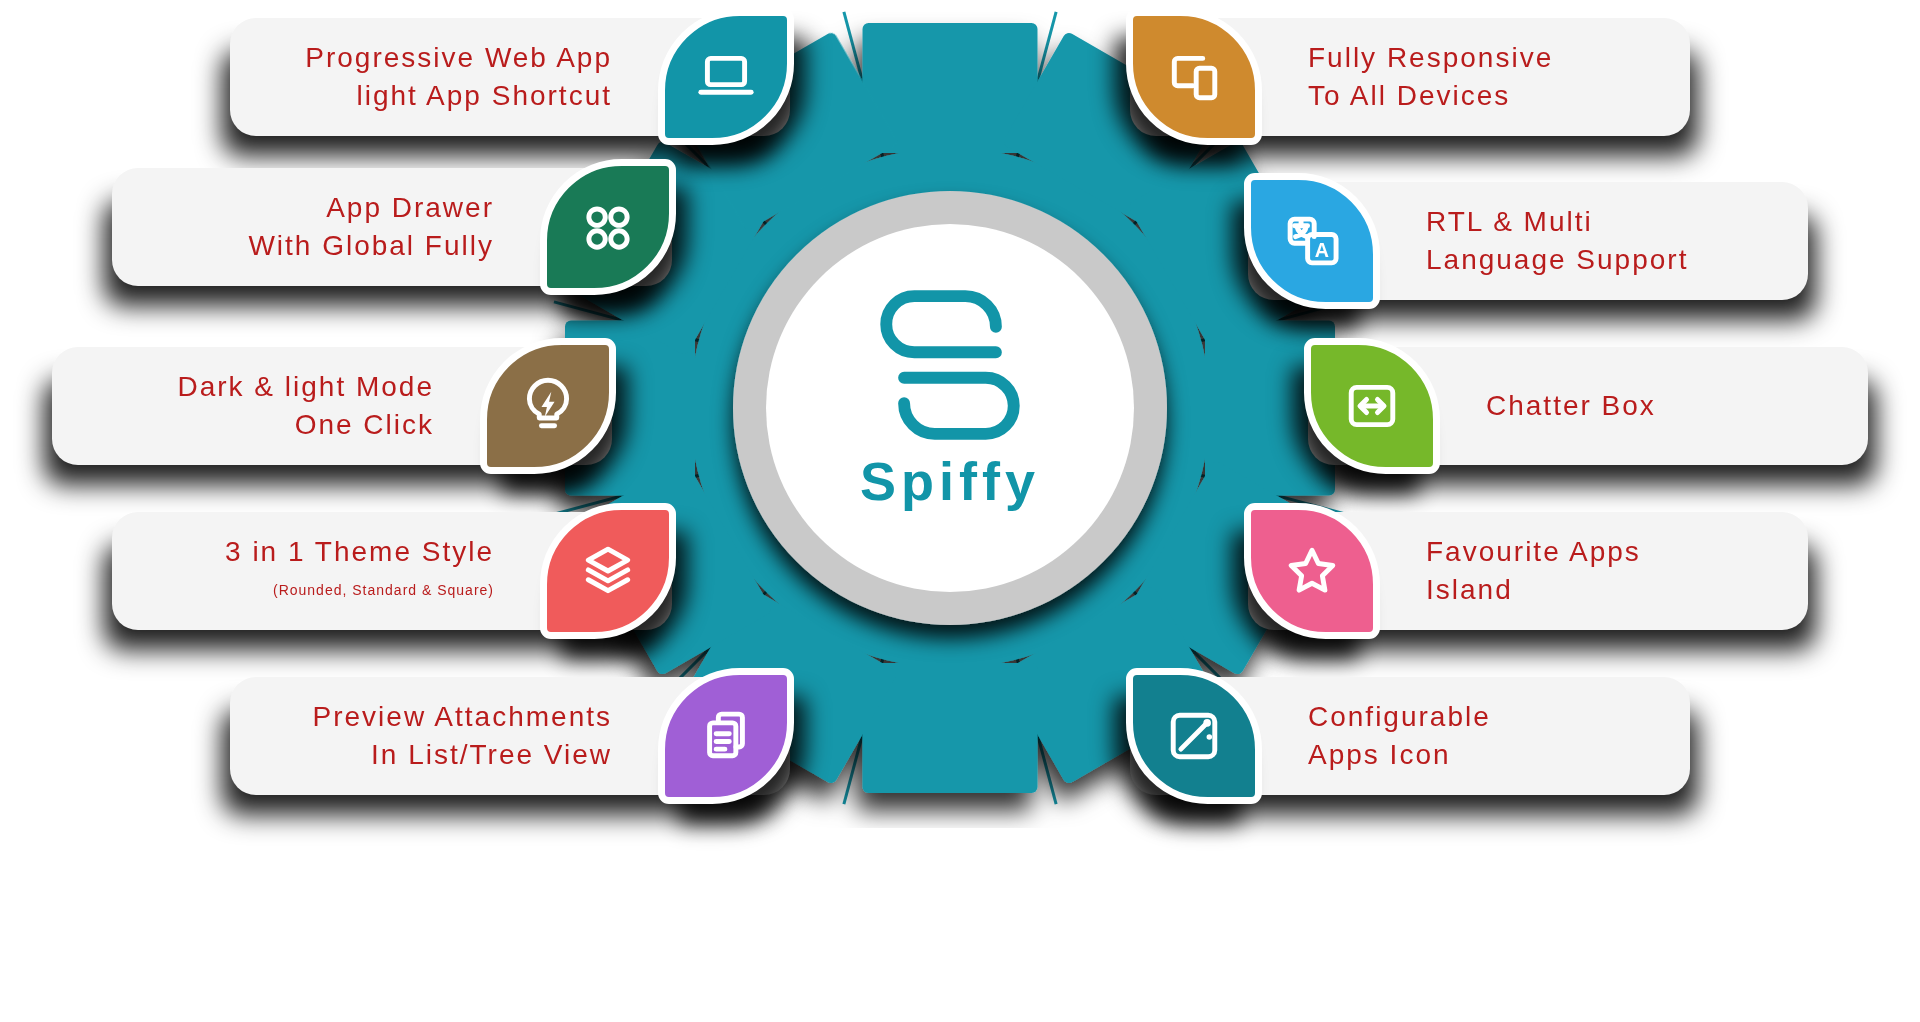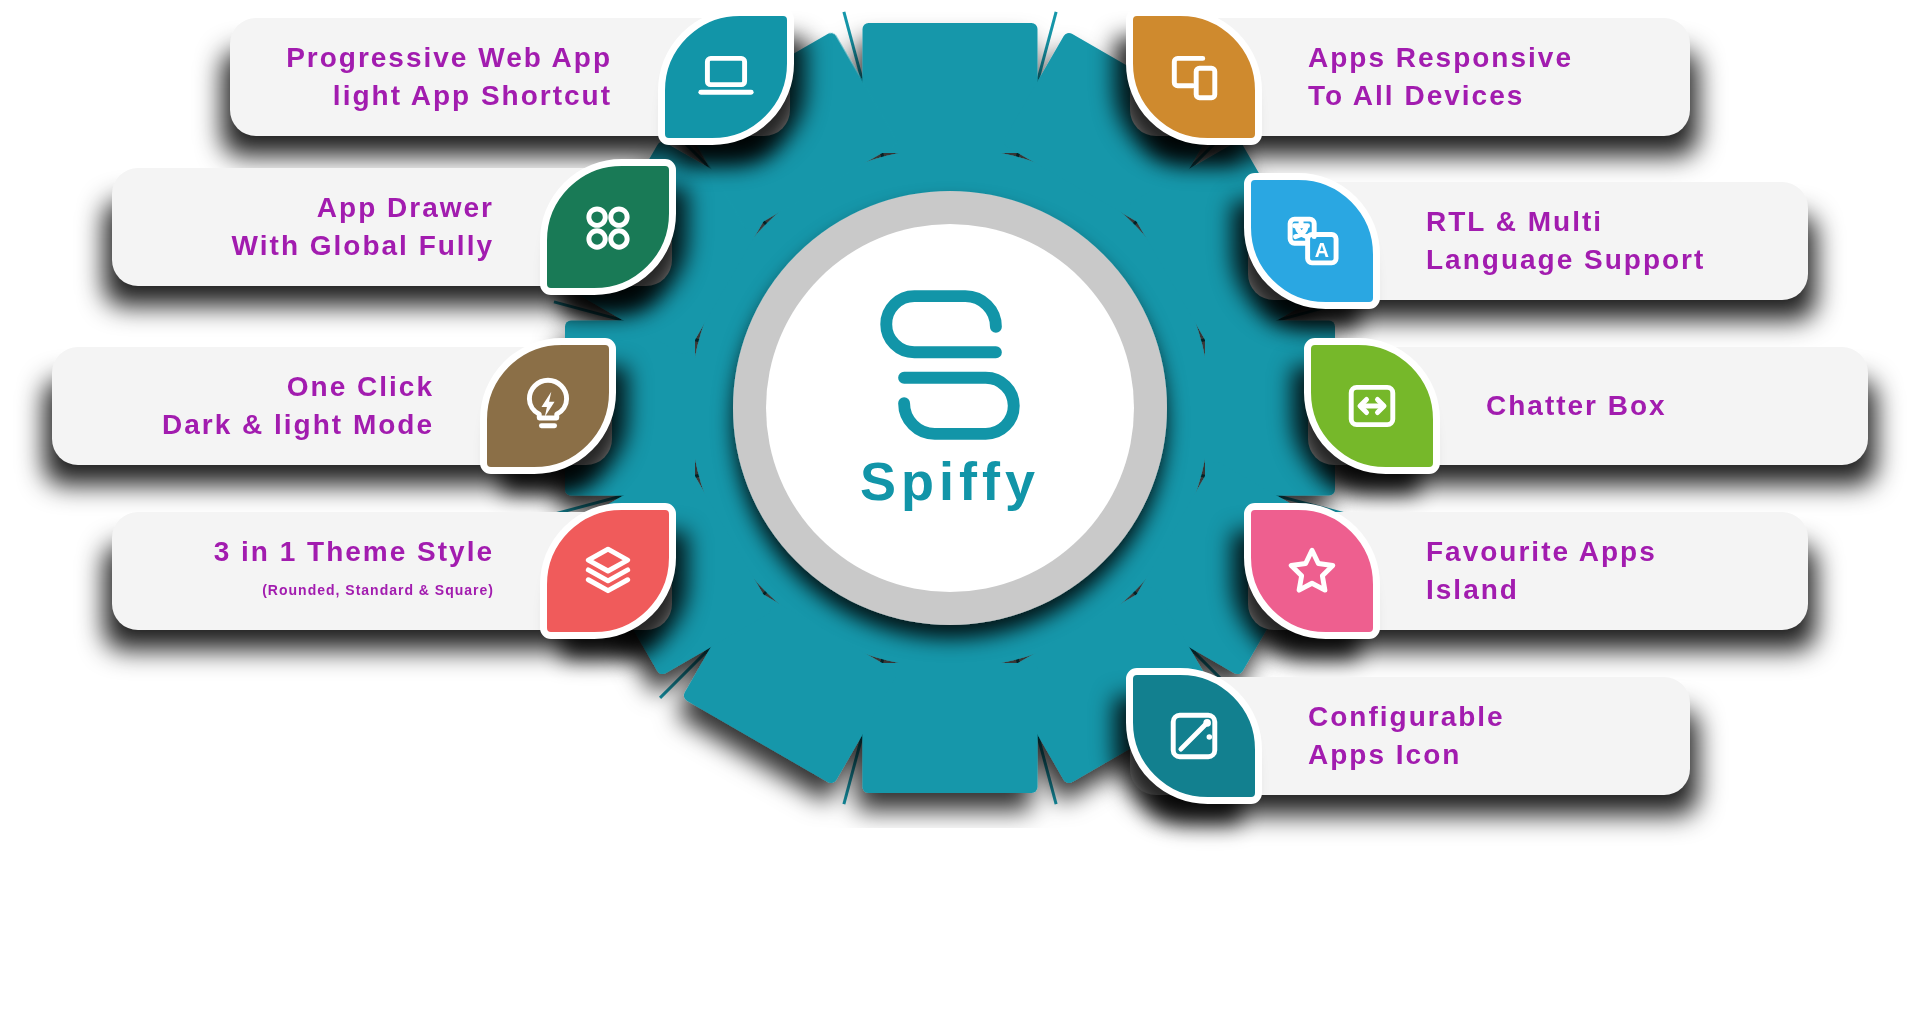"Progressive Web App" .label { color: #a21caf -> #b91c1c; font-weight: 700 -> 400 }
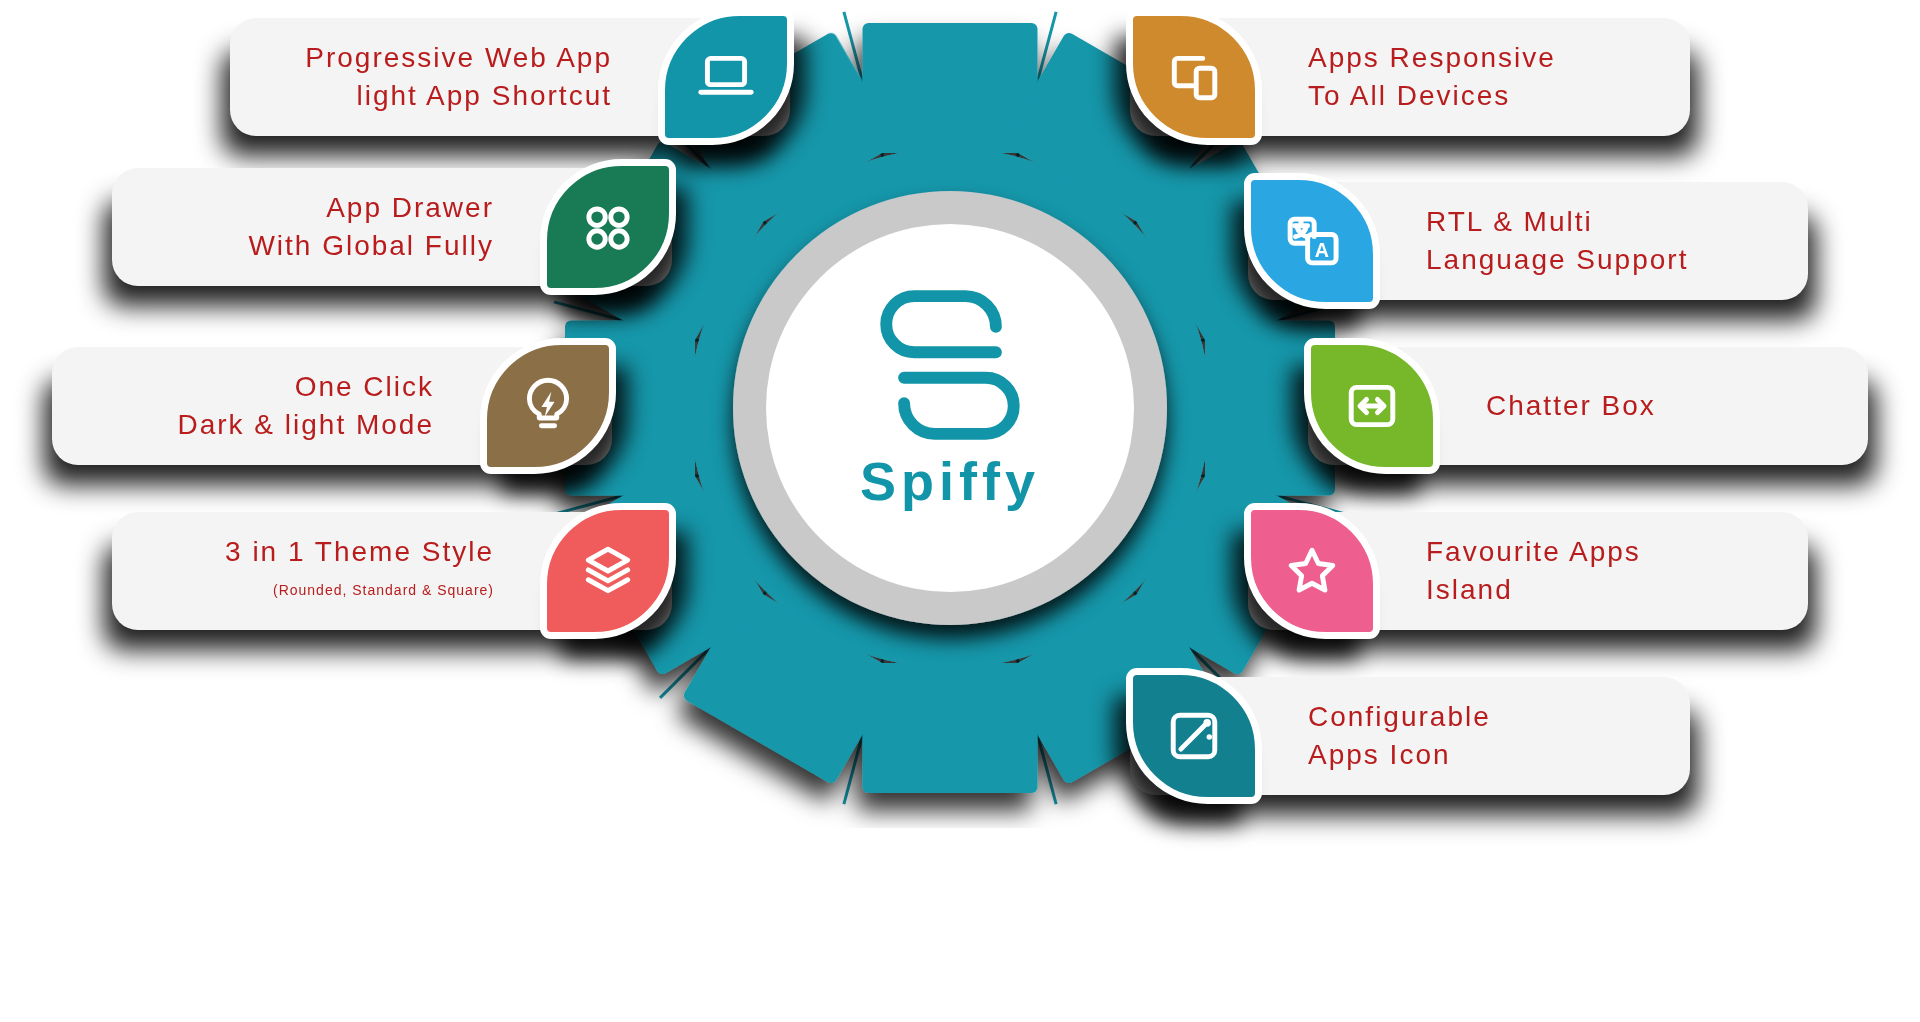"Apps Responsive" span { text: Apps -> Fully }
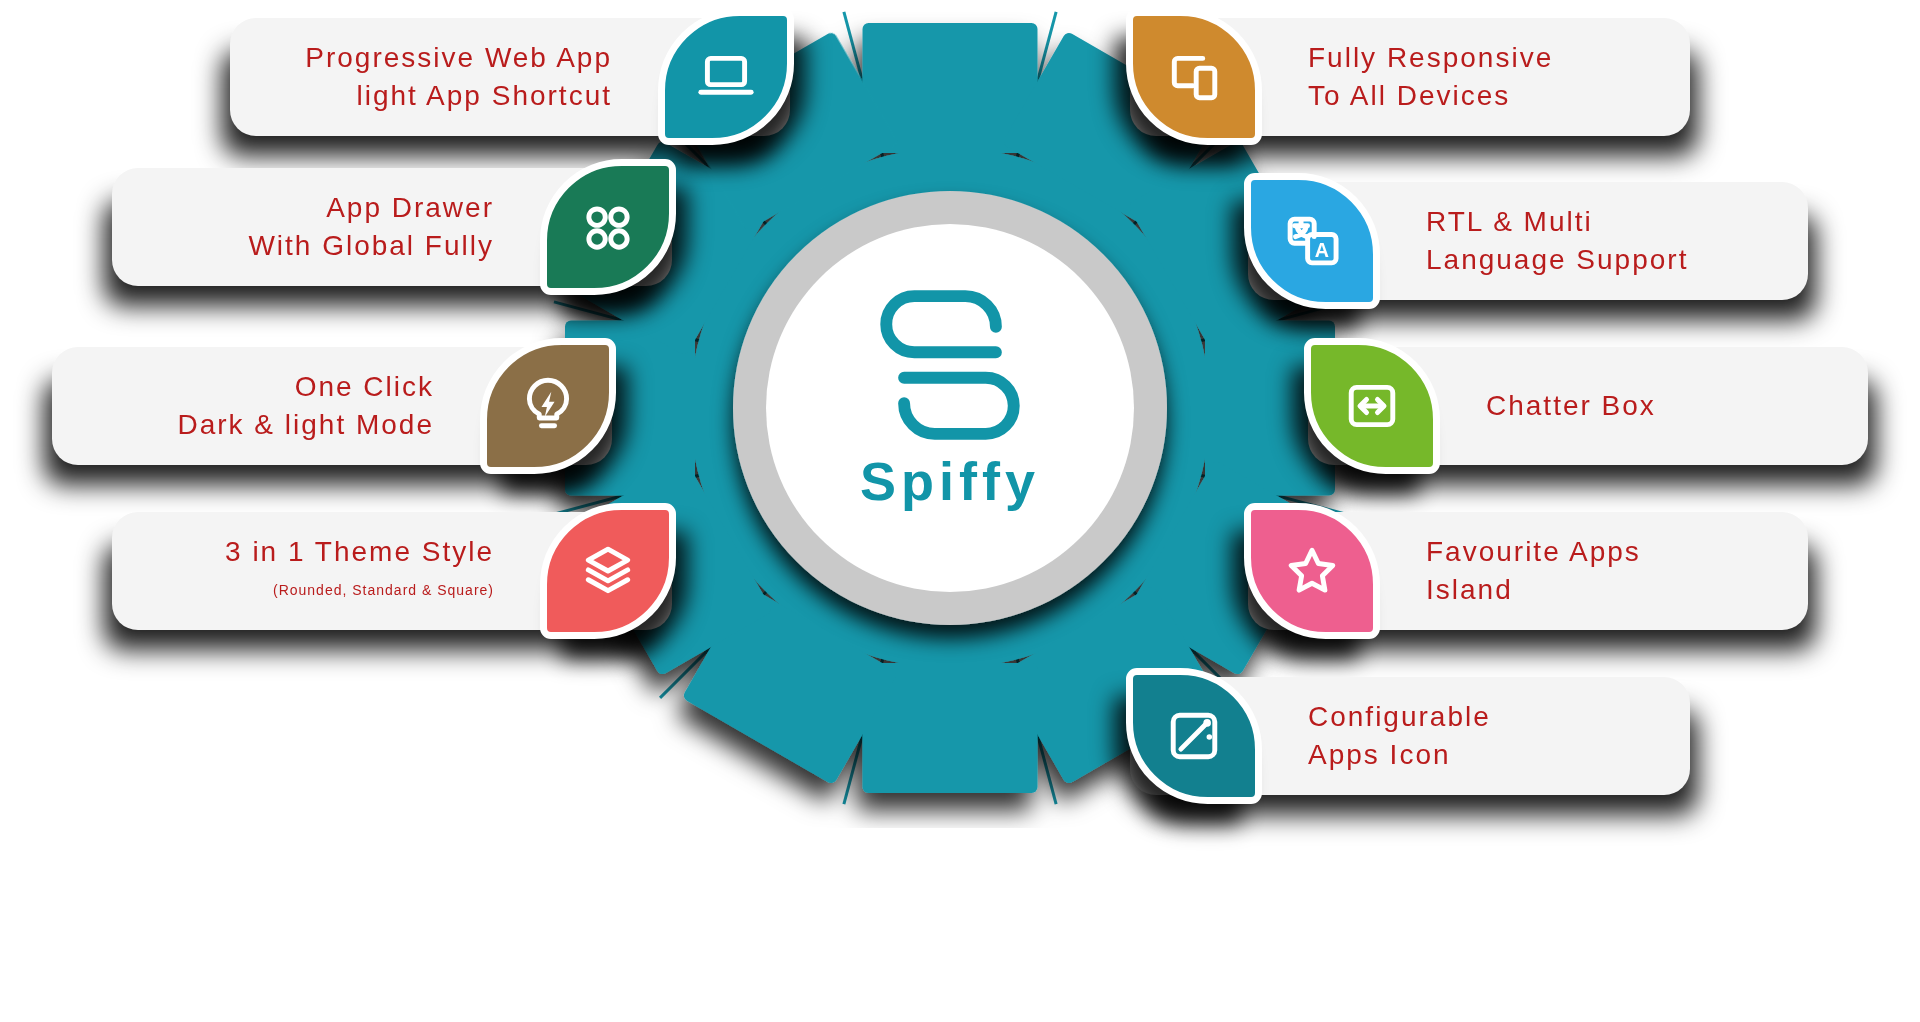"One Click" span { order: before "Dark & light Mode" -> after "Dark & light Mode" }
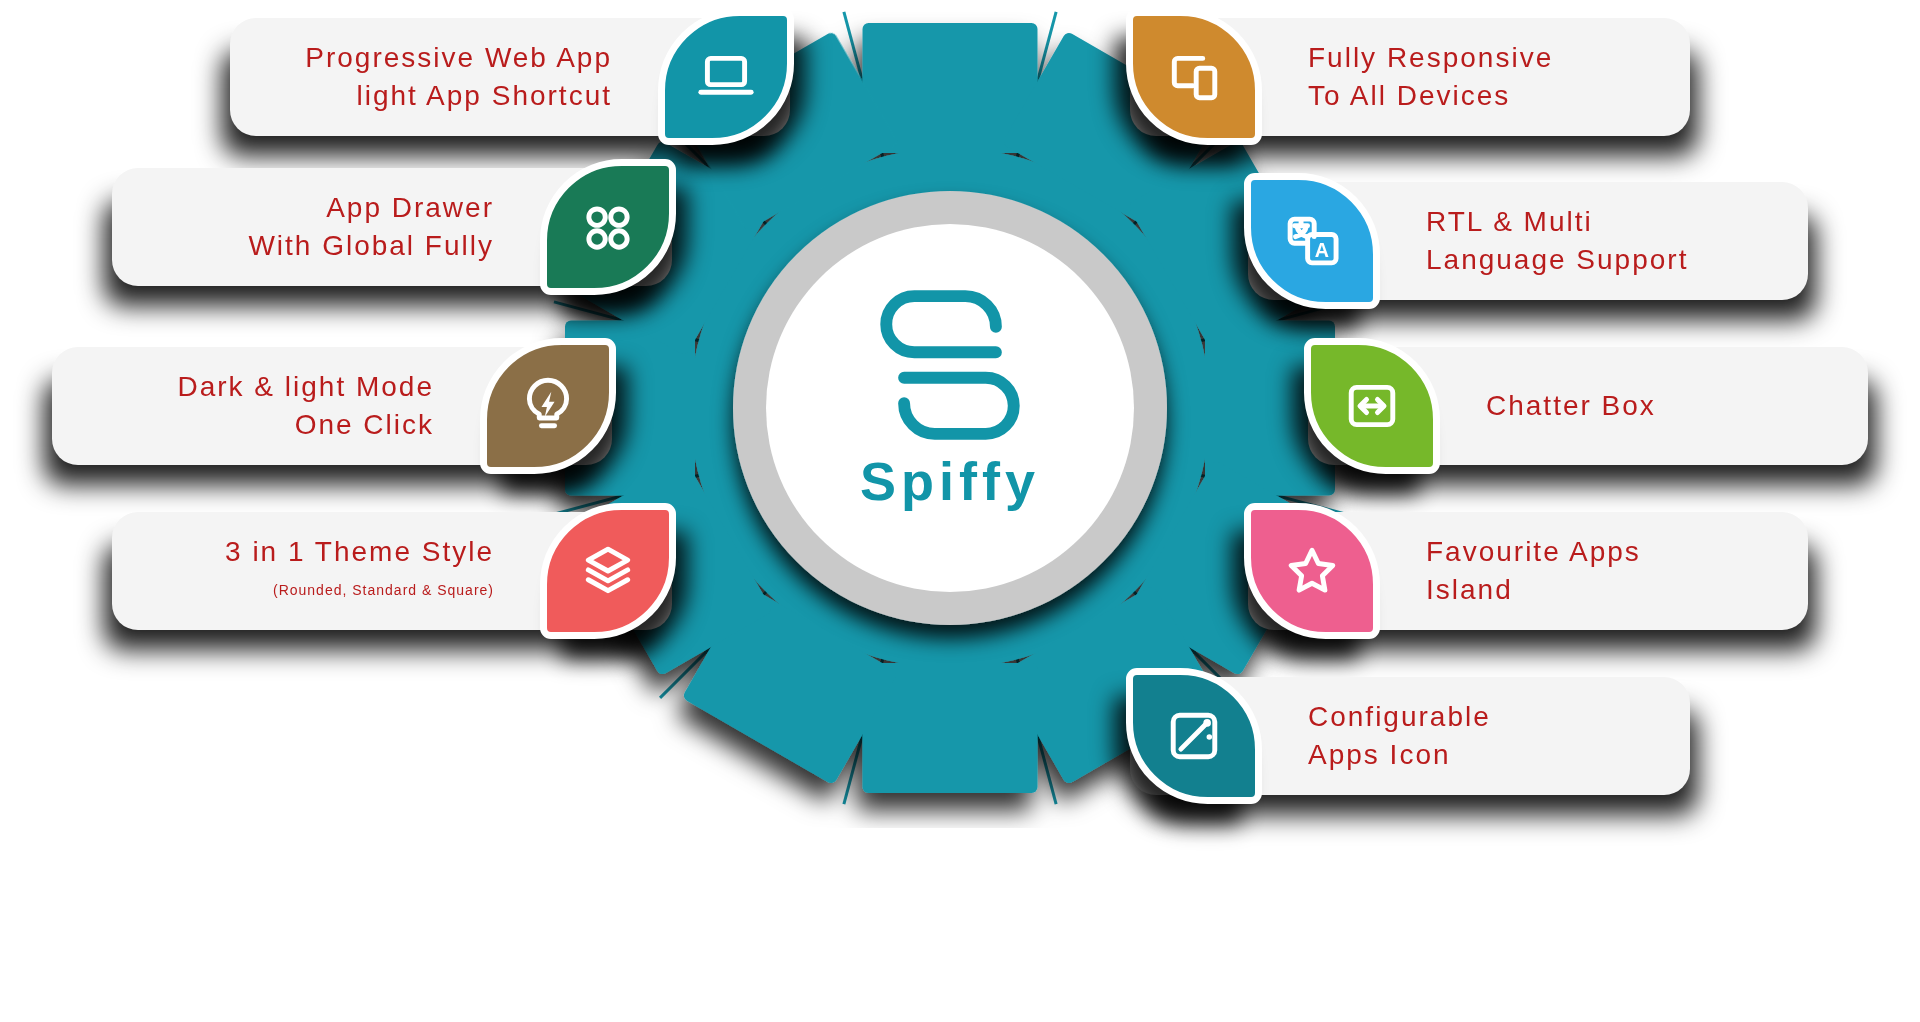"Preview Attachments" div.card { html: none -> <div> <div> <span>Preview Attachments</span> <span>In List/Tree View</span> </div> <div> <svg> <path></path> <rect></rect> <path></path> </svg> </div> </div> }
